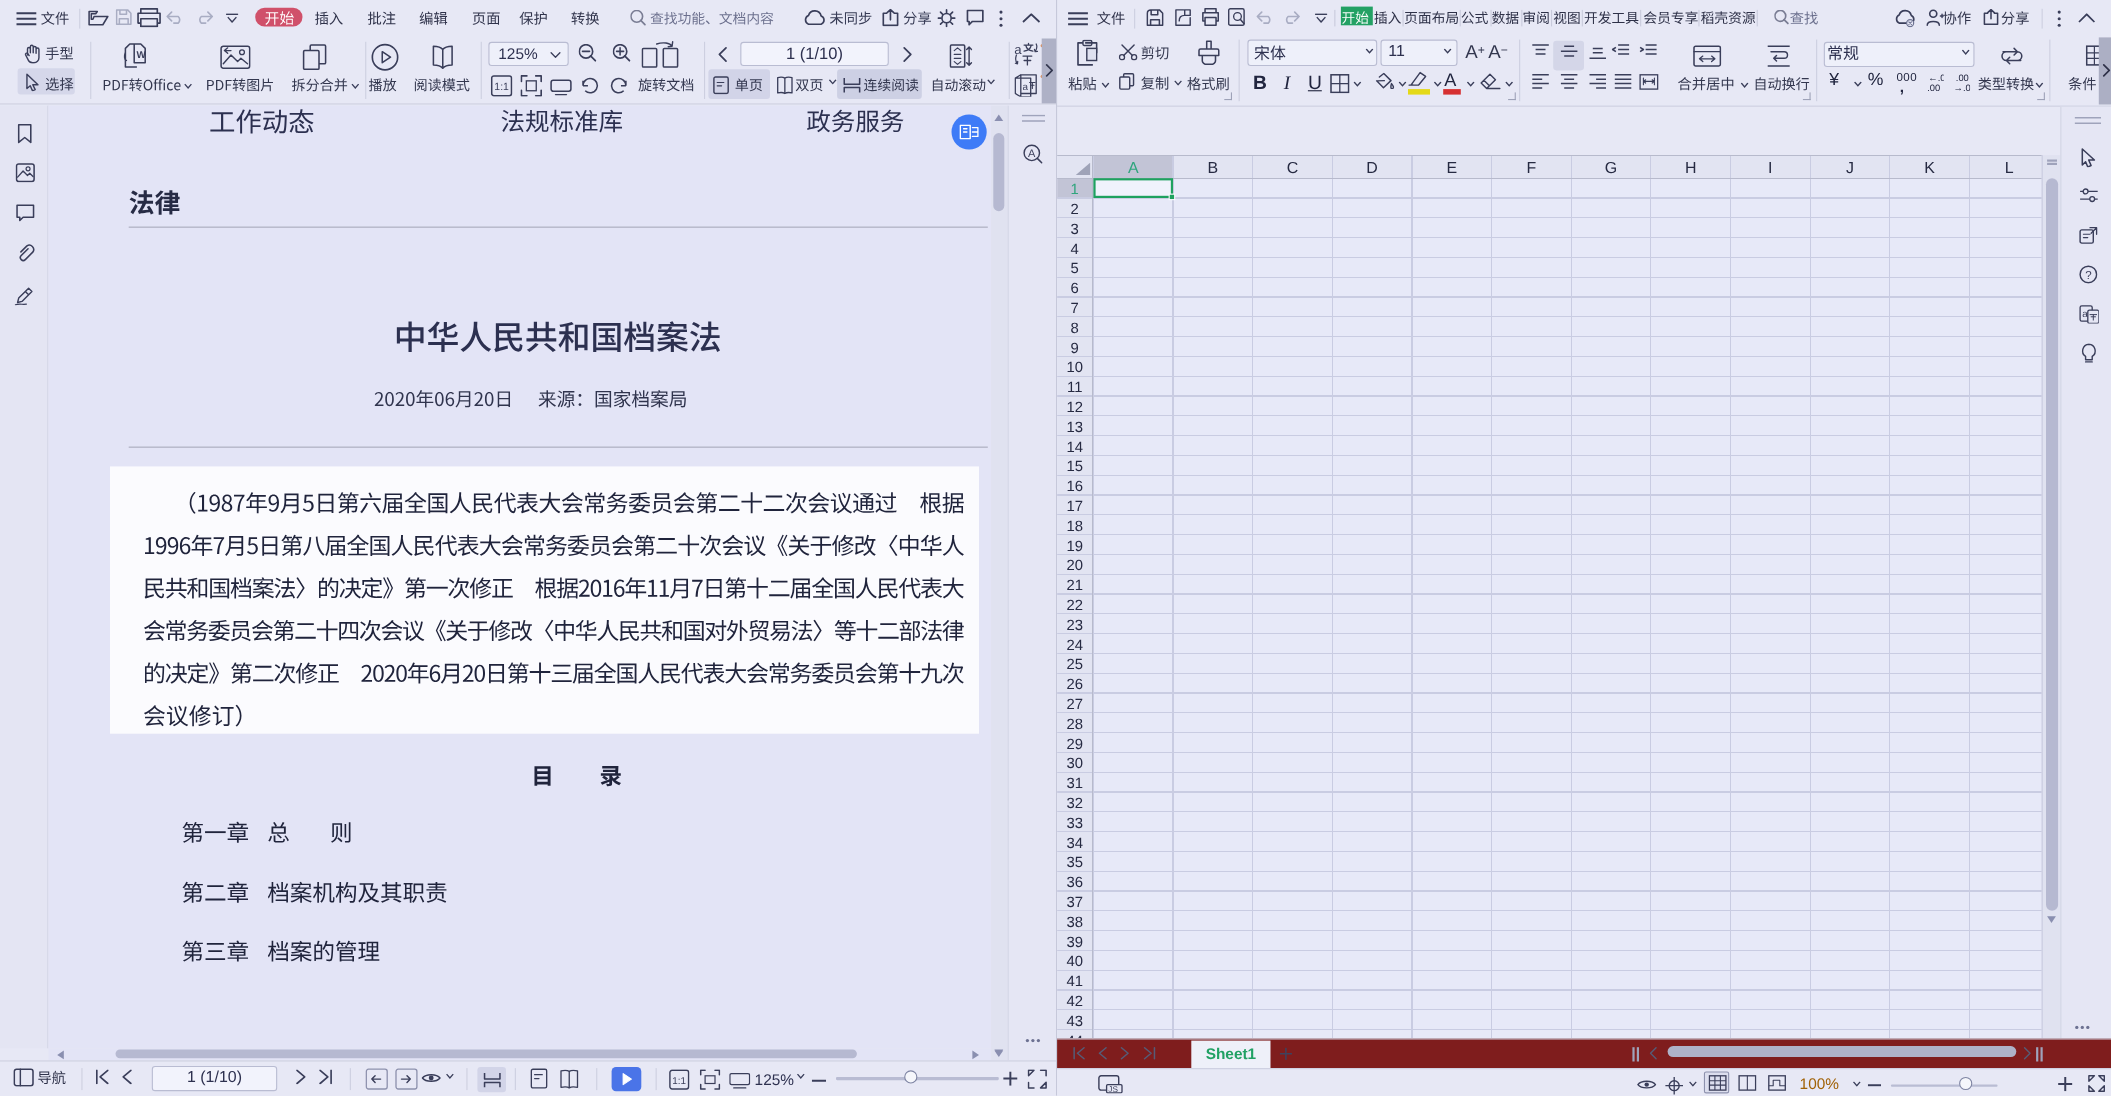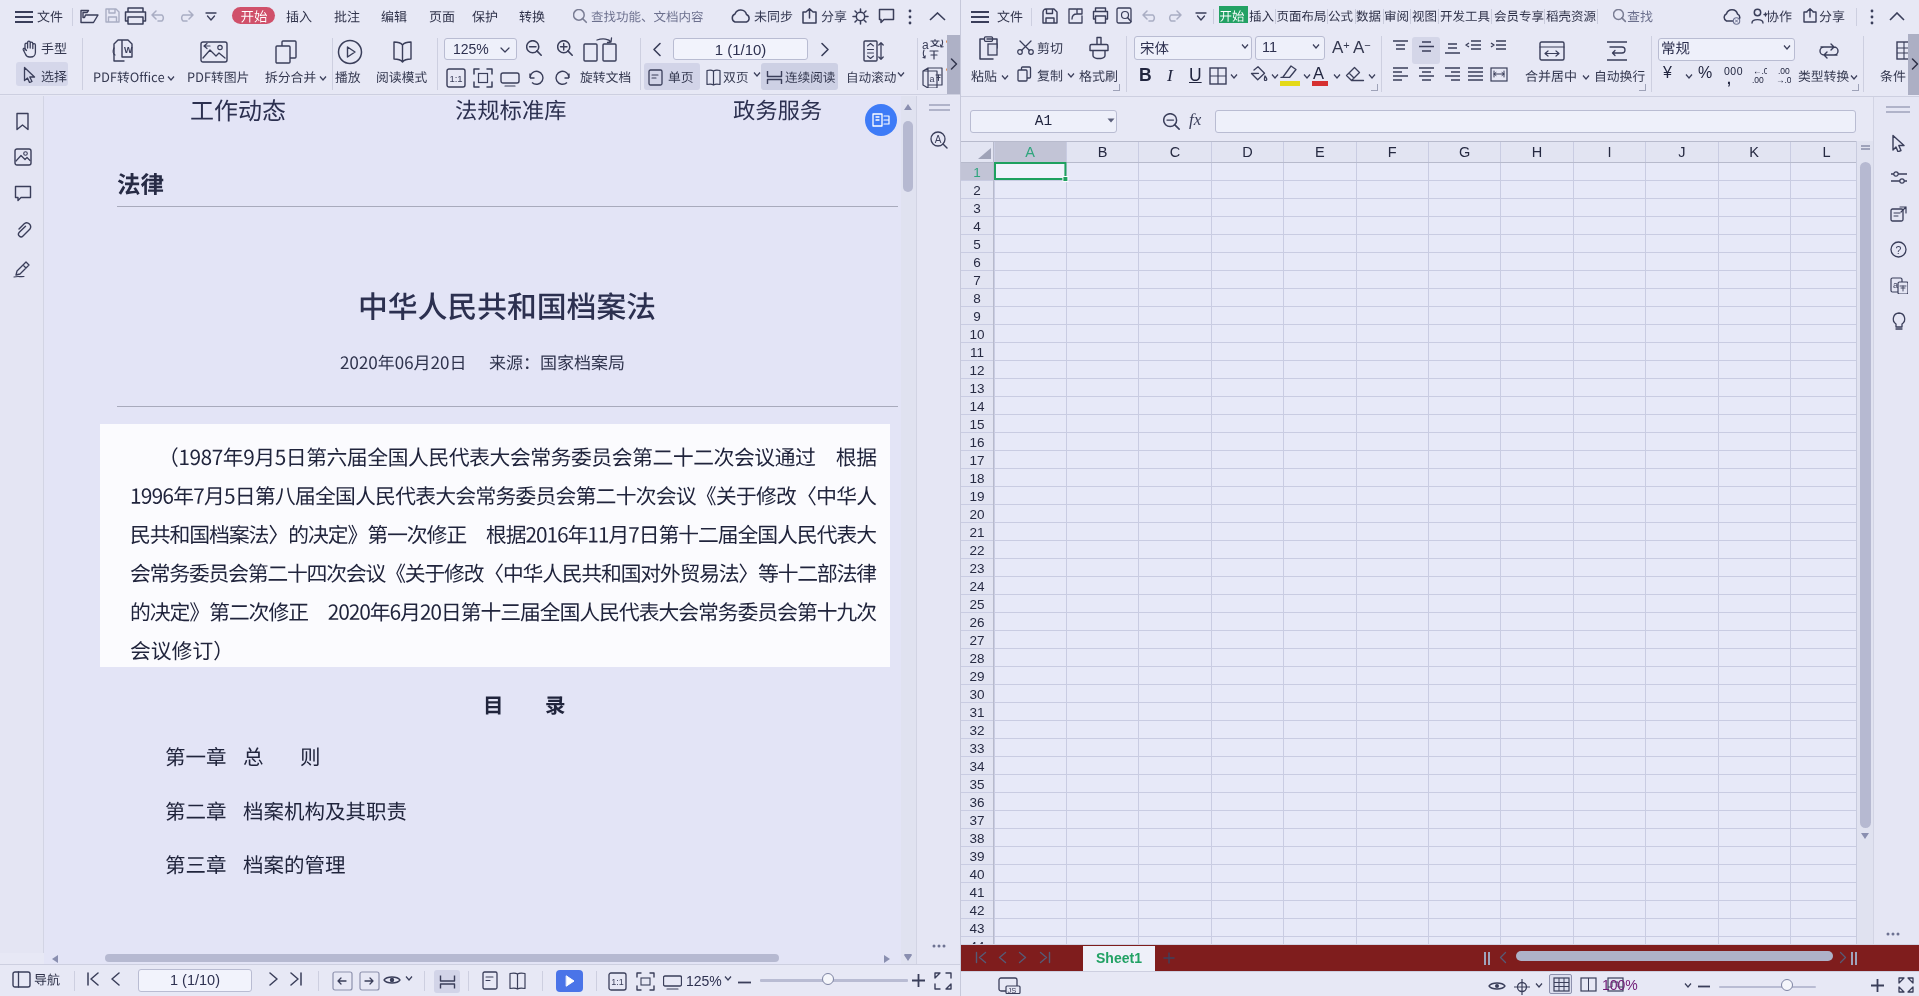"A1" div.ab { html: <div> <div></div> <div></div> <div>A1</div> <svg> <path></path> </svg> <svg> <circle></circle> <path></path> <path></path> </svg> <div><i>f</i>x</div> </div> -> none }
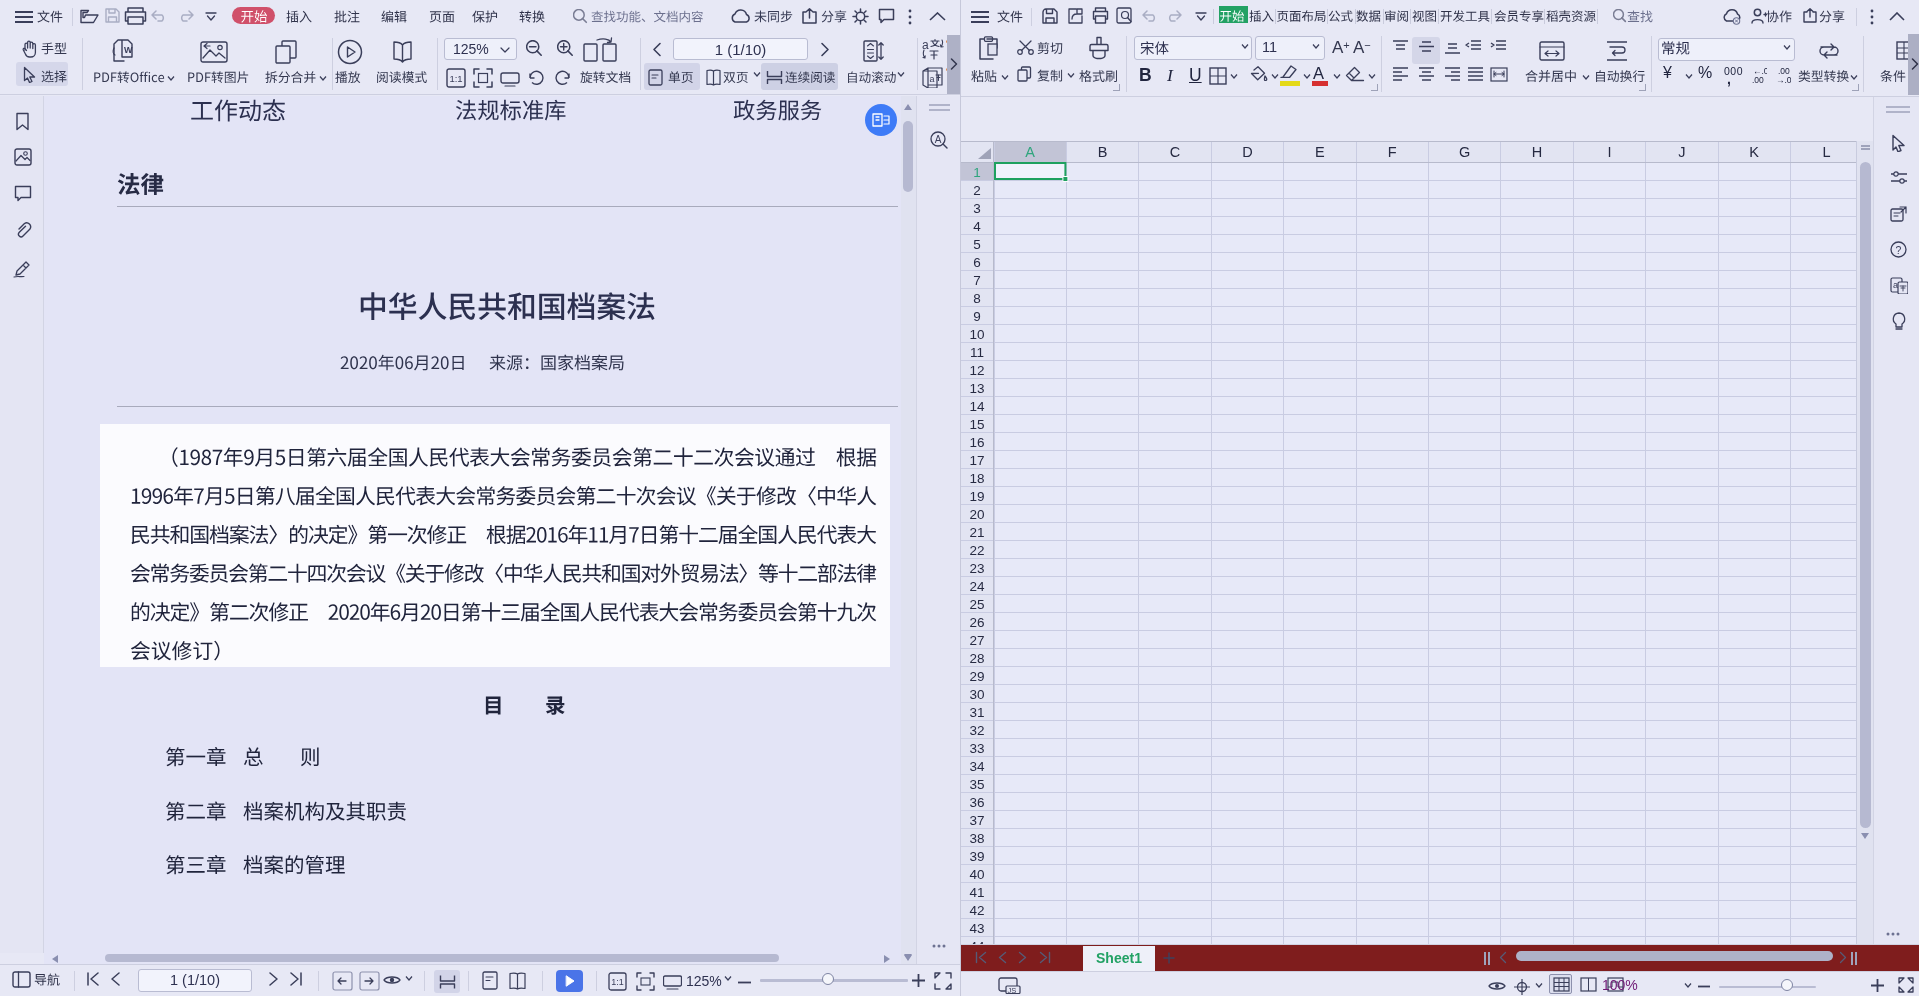"100%" div.ab { color: #701a75 -> #a16207; left: 641px -> 675px }
